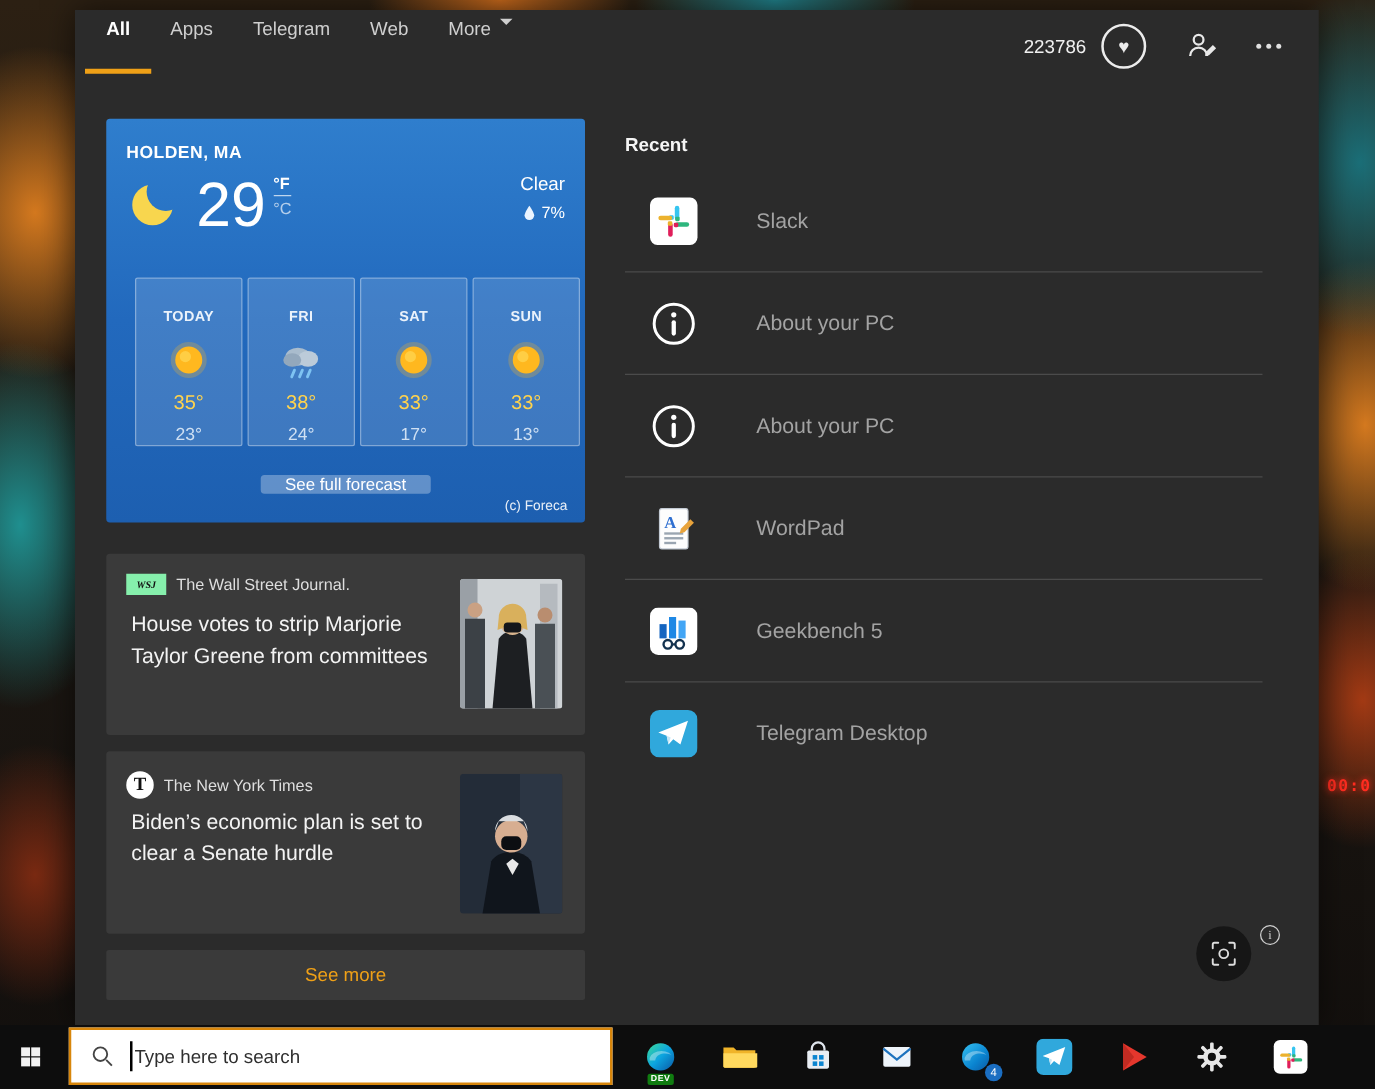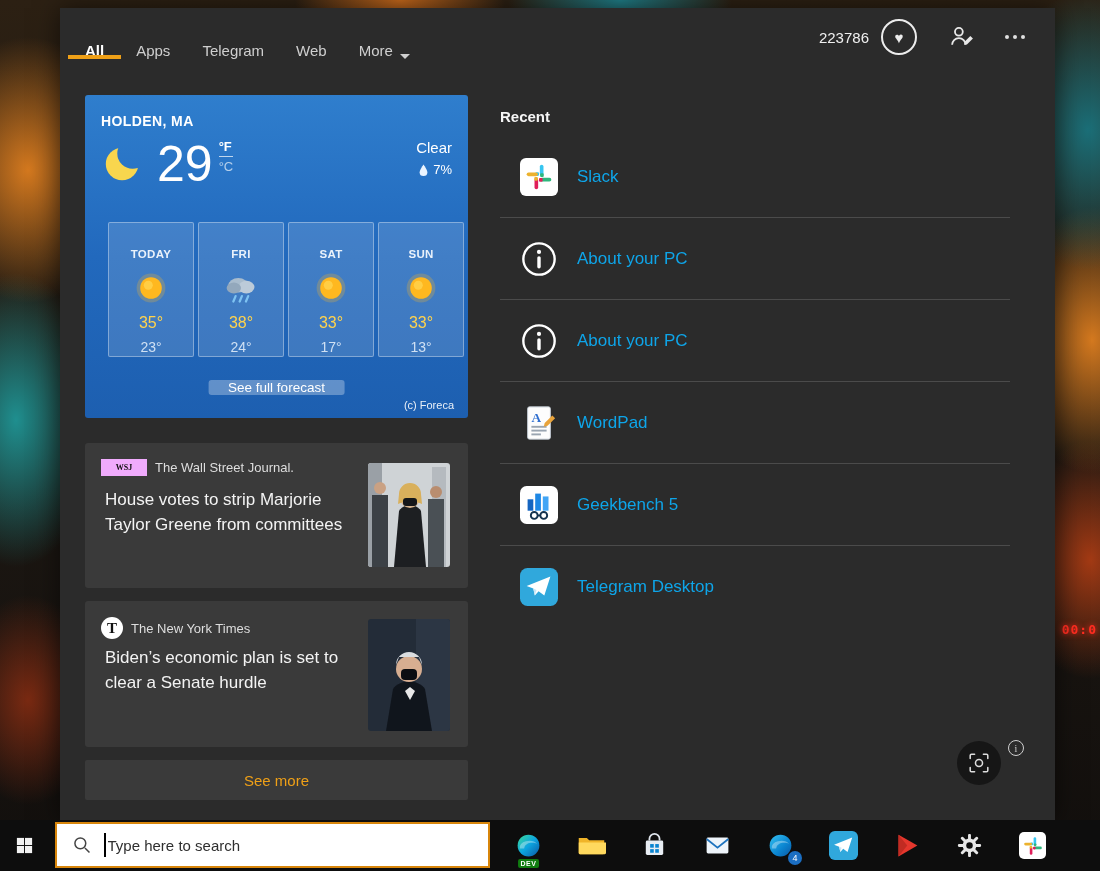"All" .tab { align-items: flex-end -> flex-start }
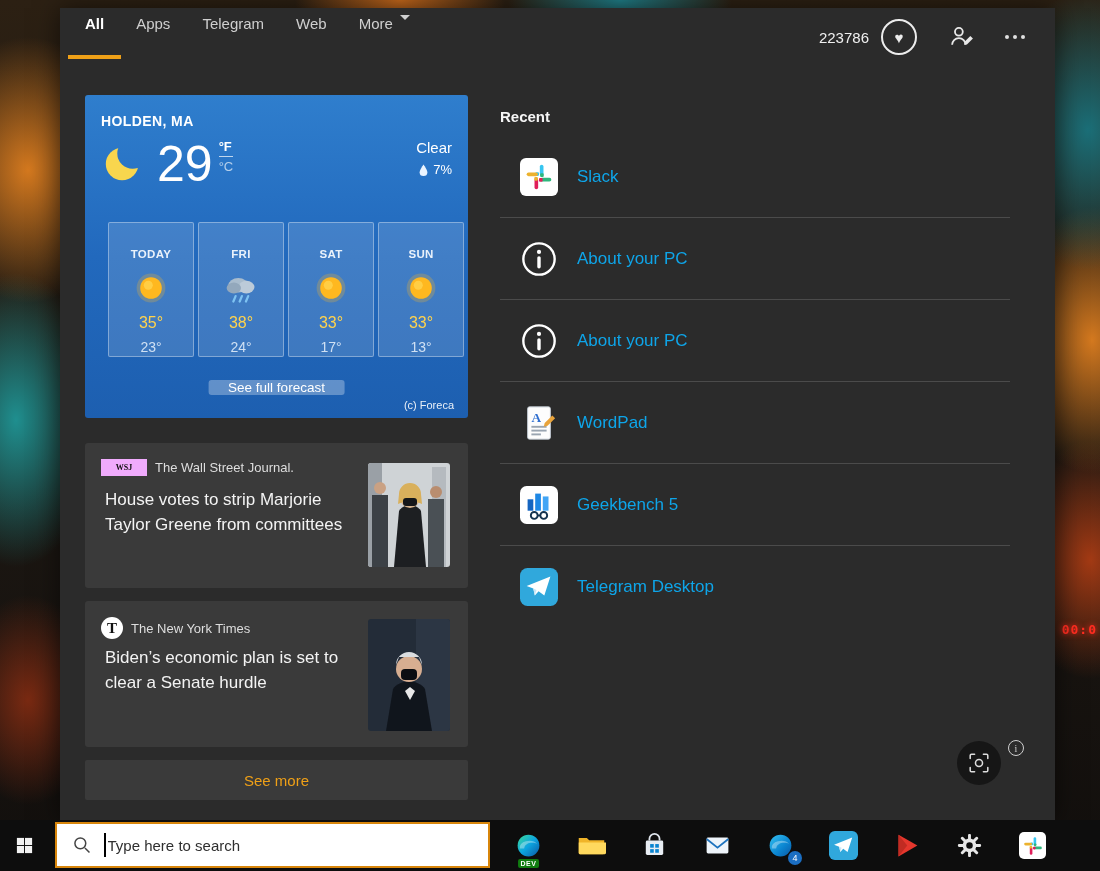"Slack" .r-label { color: #0ea5e9 -> #a3a3a3; margin-left: none -> 28px }
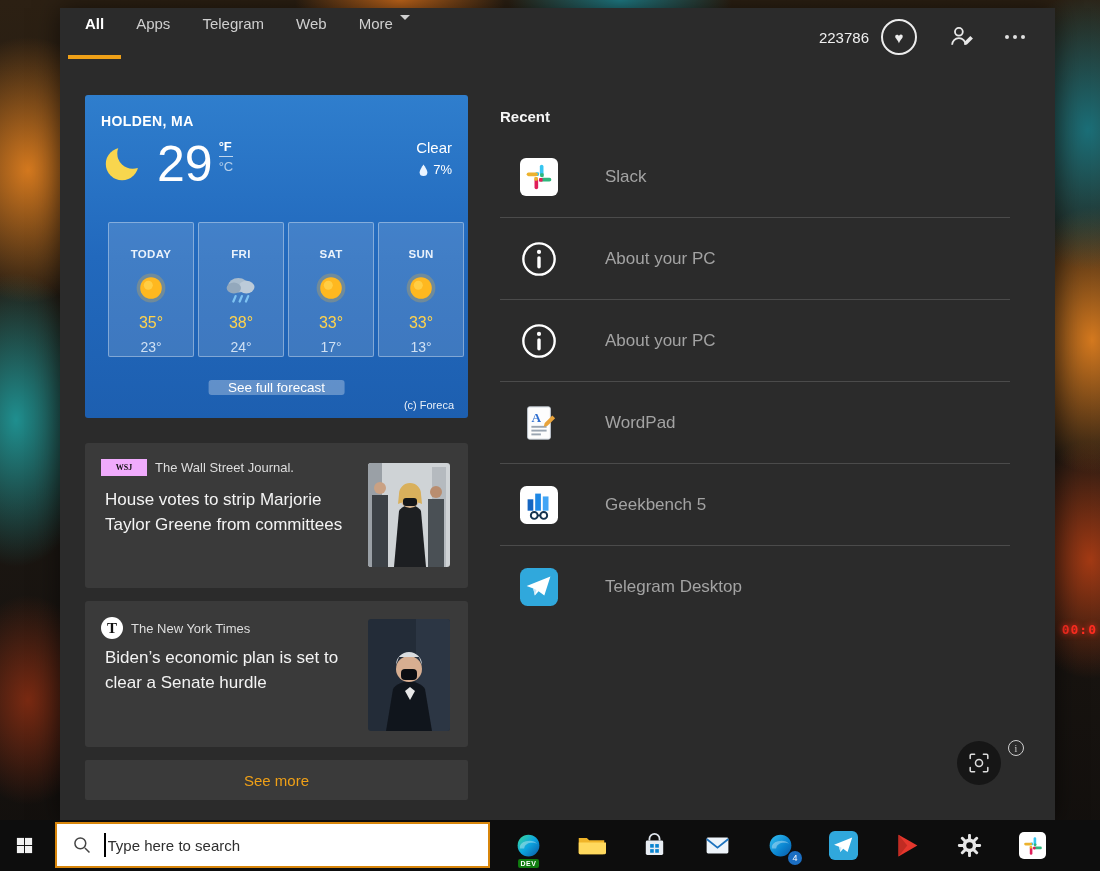"WSJ" .n-logo-sq { background: #f0abfc -> #86efac; font-style: none -> italic; width: 46px -> 32px }
